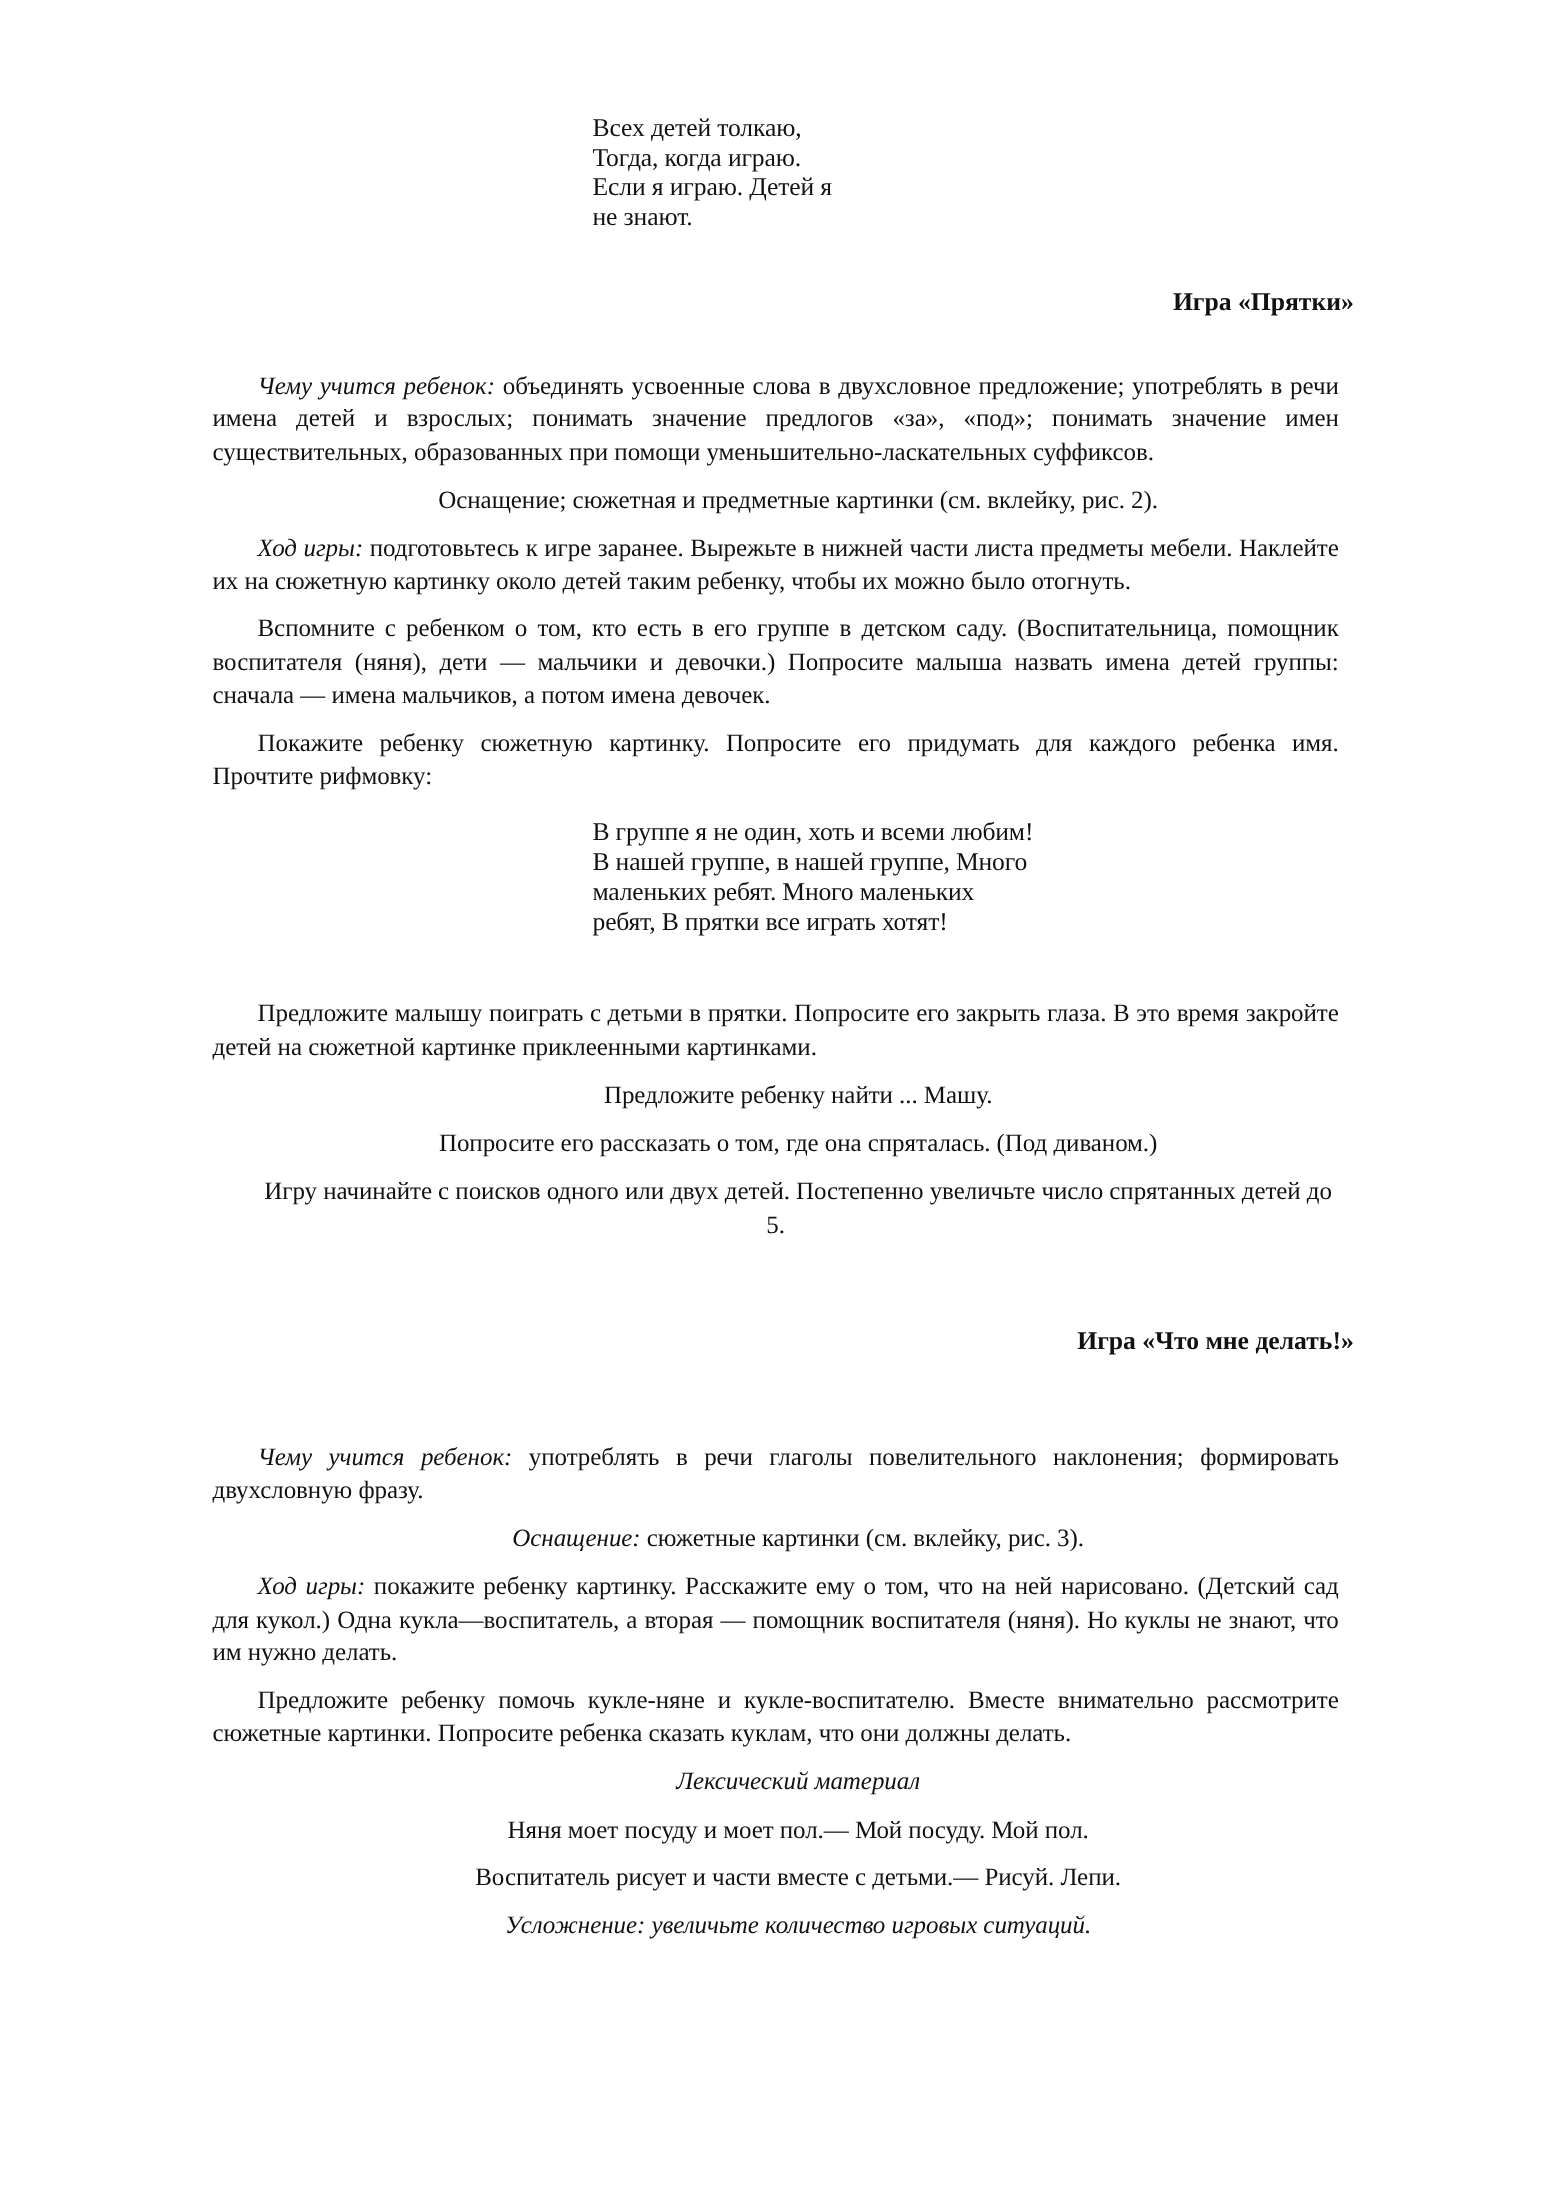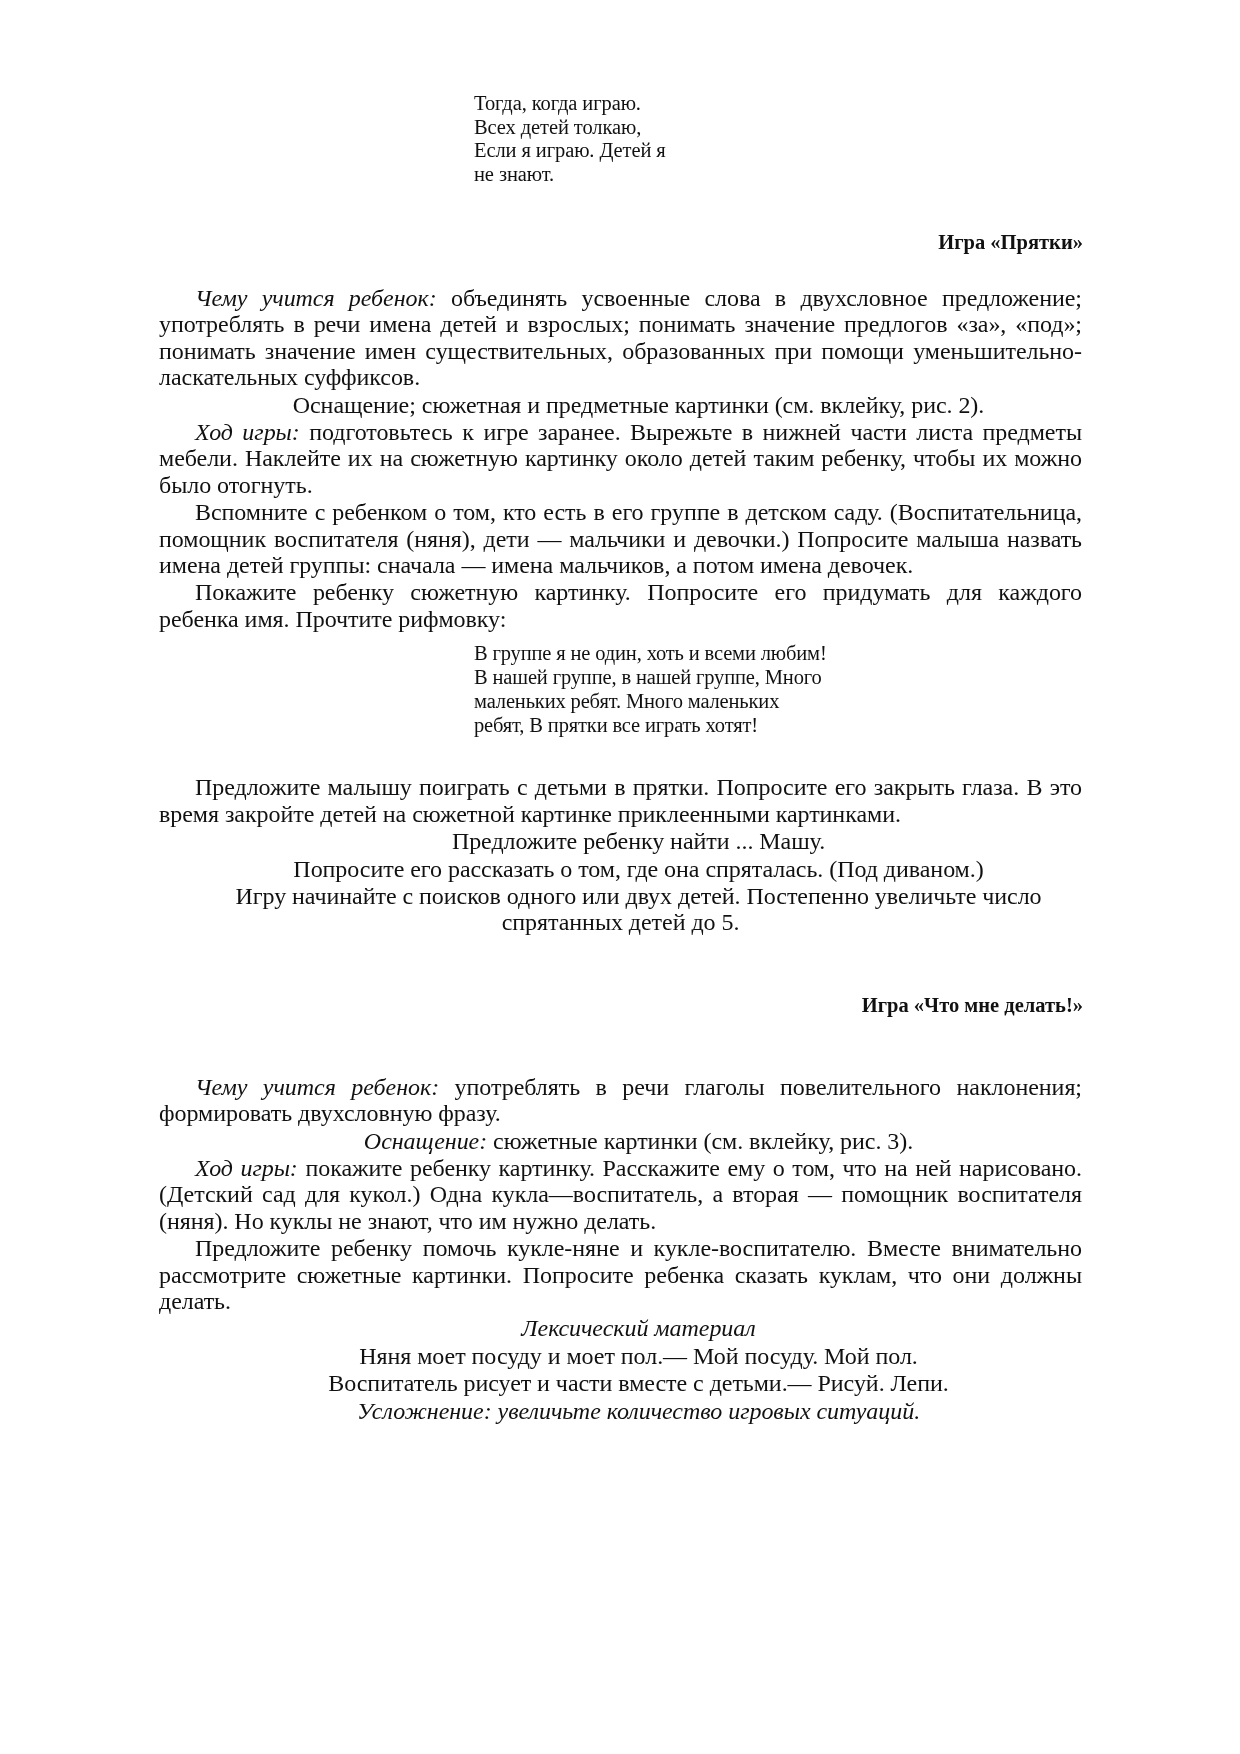"Тогда, когда играю." span.ln { order: before "Всех детей толкаю," -> after "Всех детей толкаю," }
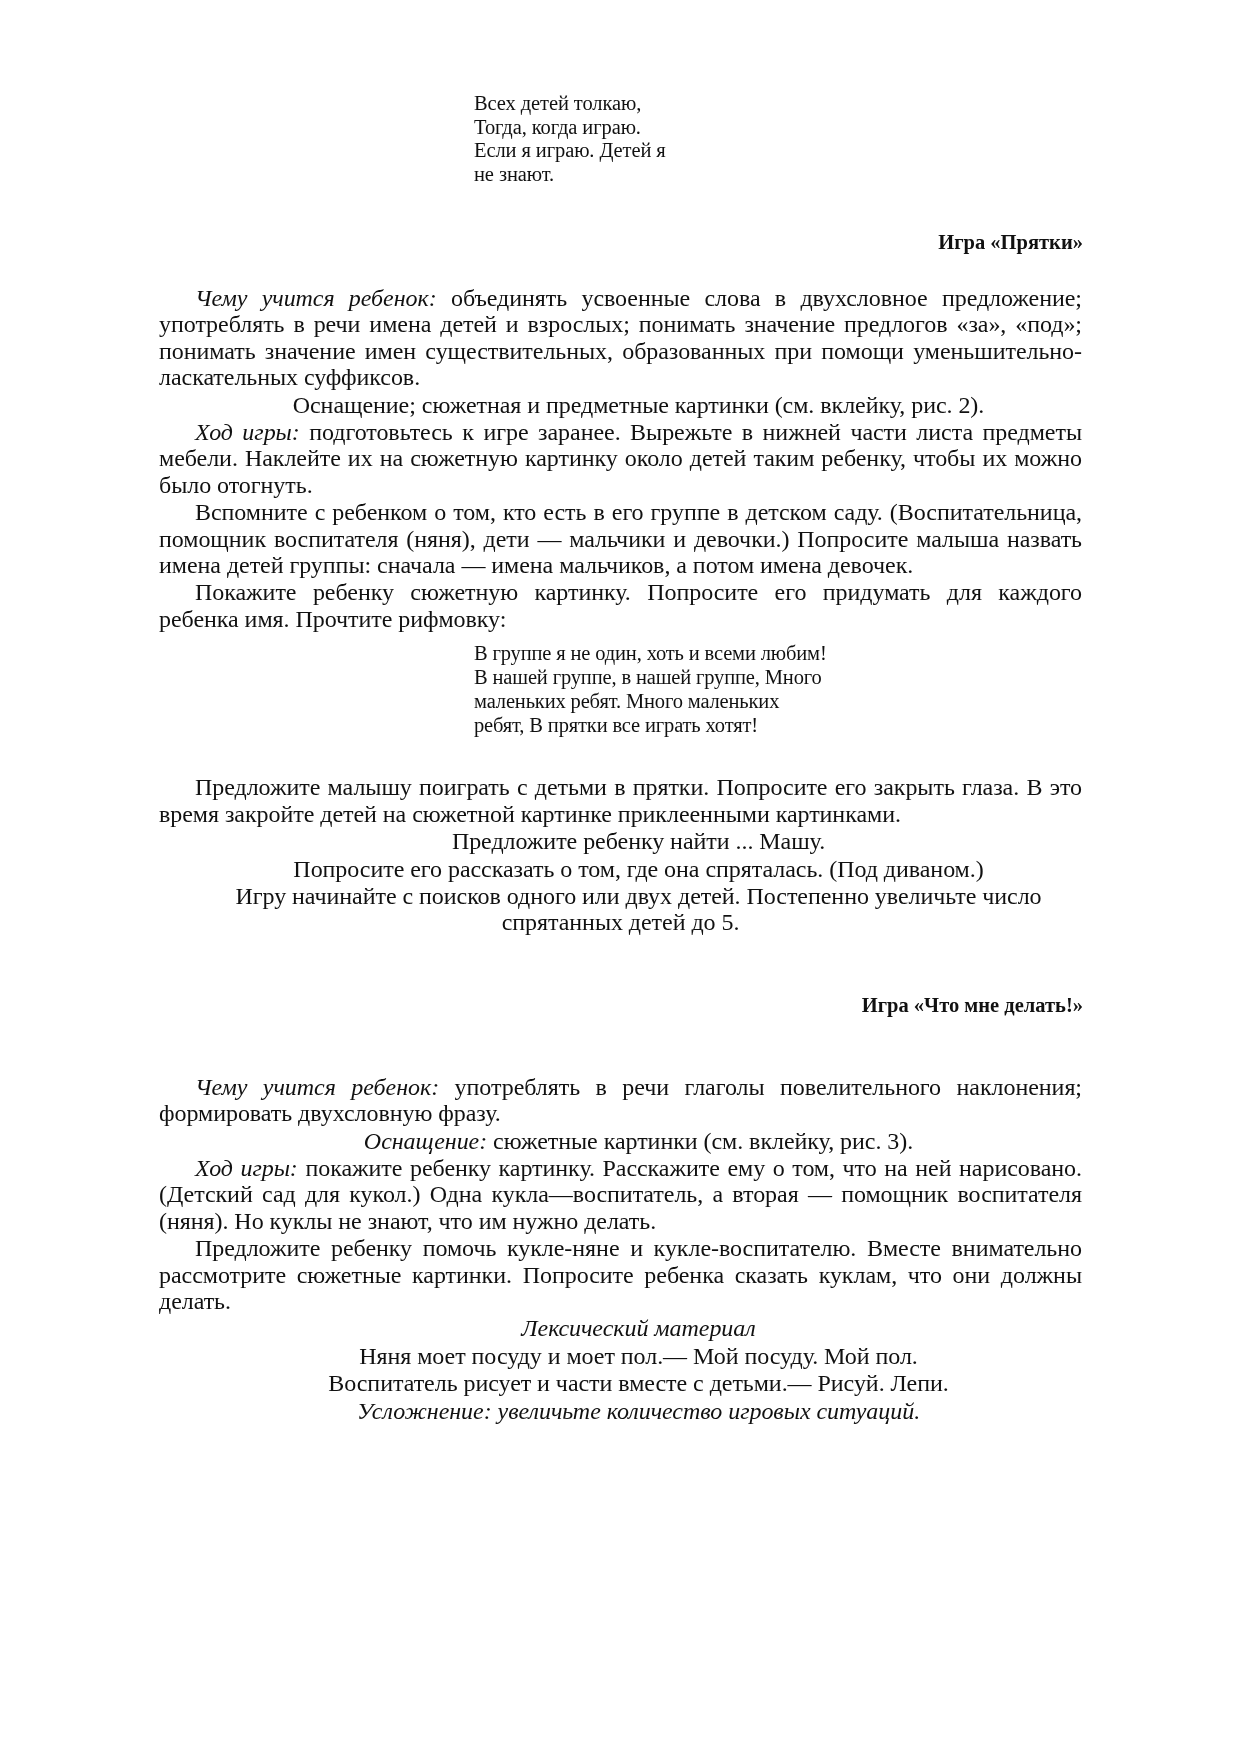"Чему учится ребенок: объединять" .para { font-size: 24px -> 20px; margin: 1px -> 12px }
